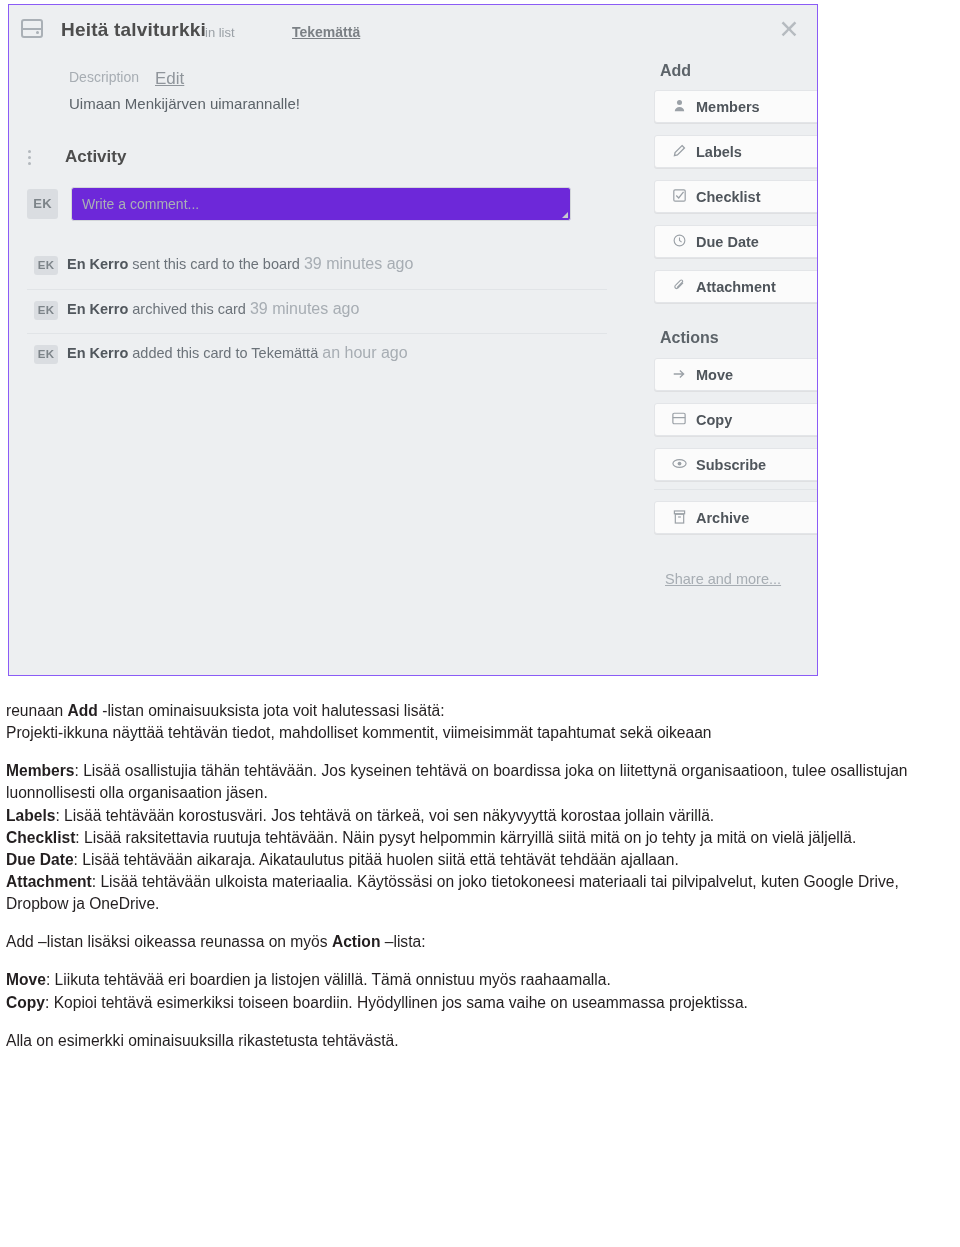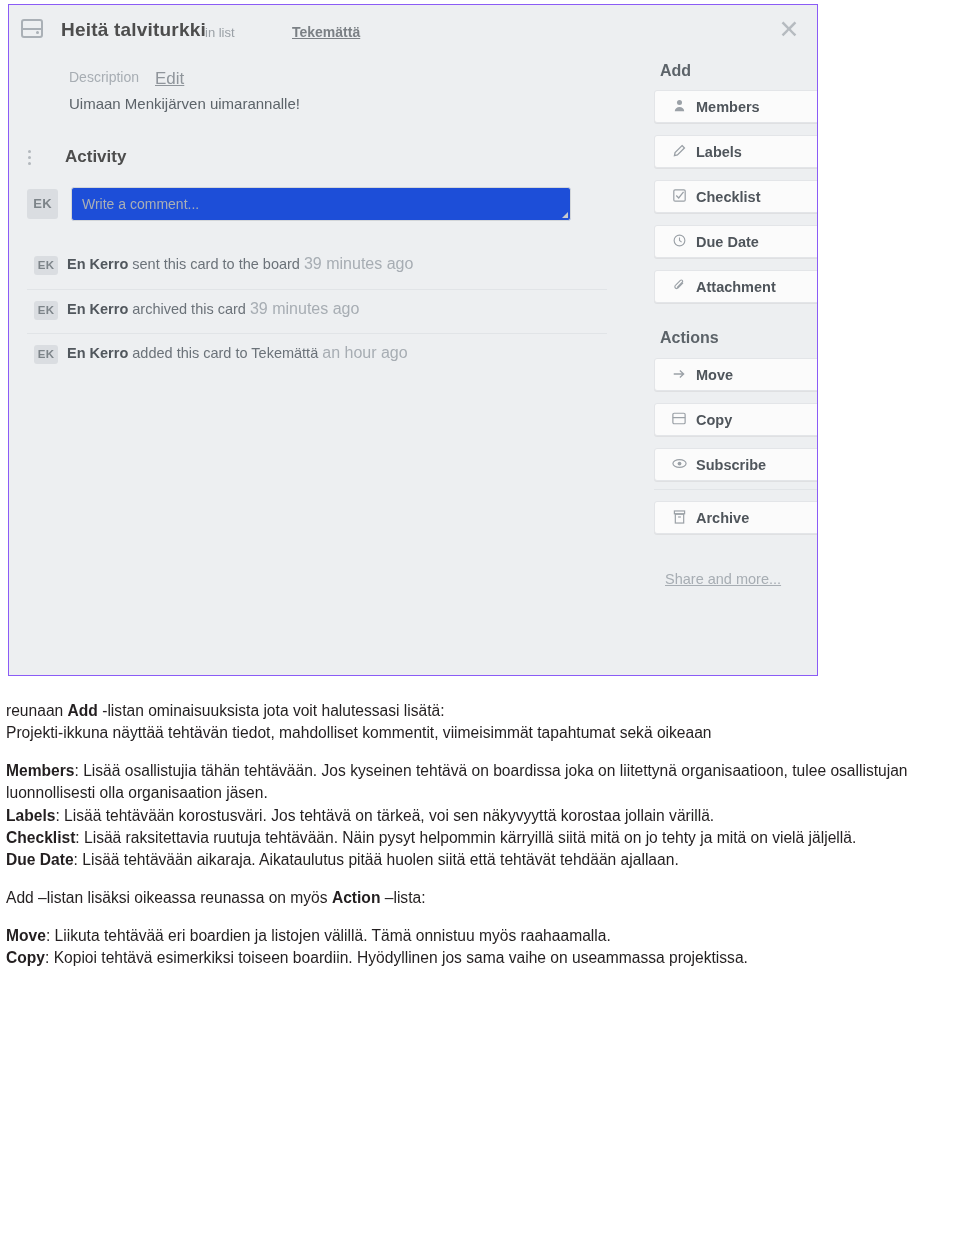"Write a comment..." .comment-box { background: #1d4ed8 -> #6d28d9 }
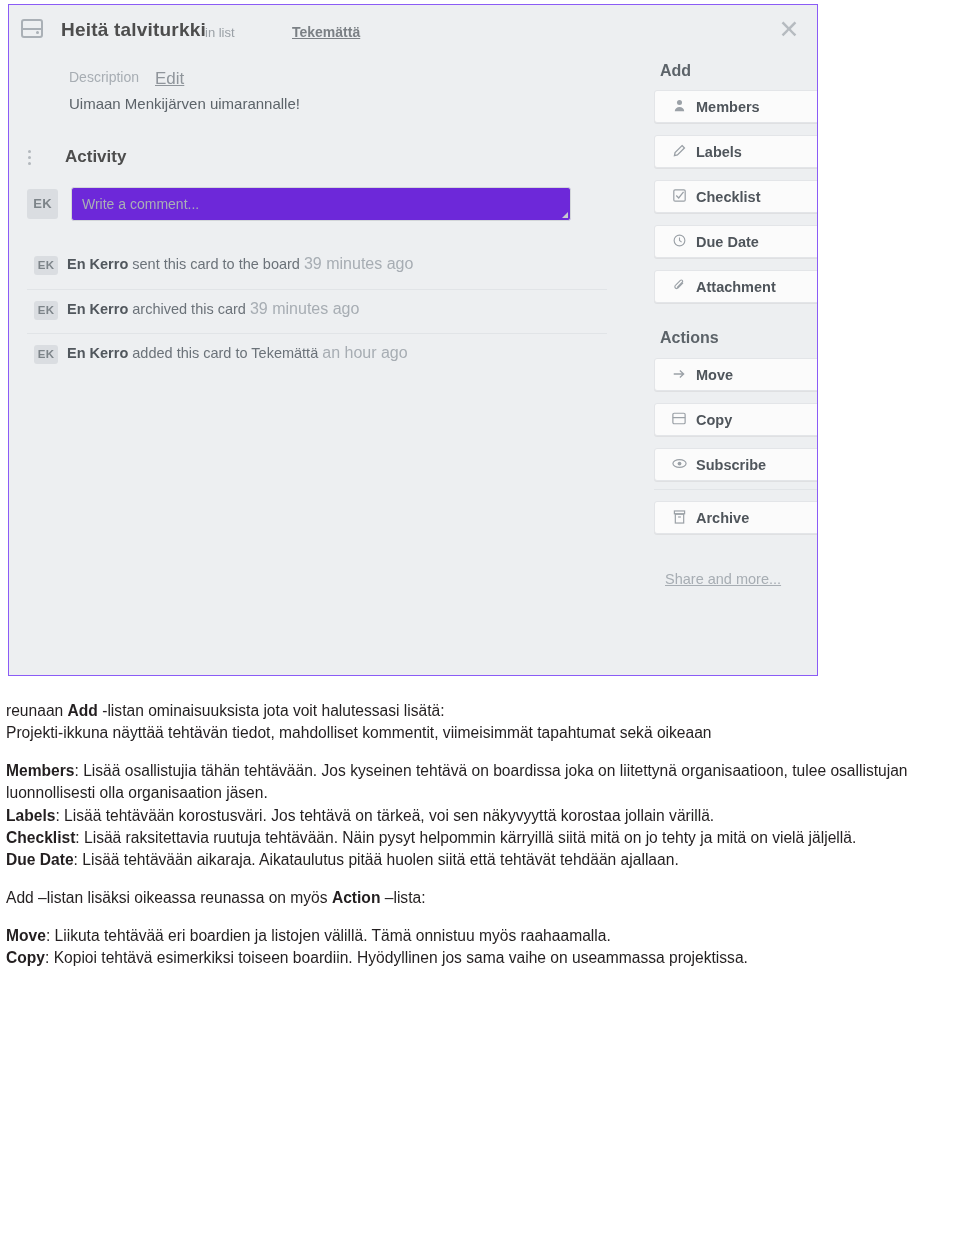"Attachment: Lisää tehtävään ulkoista" p { html: none -> <p><b>Attachment</b><span>: Lisää tehtävään ulkoista materiaalia. Käytössäsi on joko tietokoneesi materiaali tai pilvipalvelut, kuten Google Drive, Dropbow ja OneDrive.</span></p> }
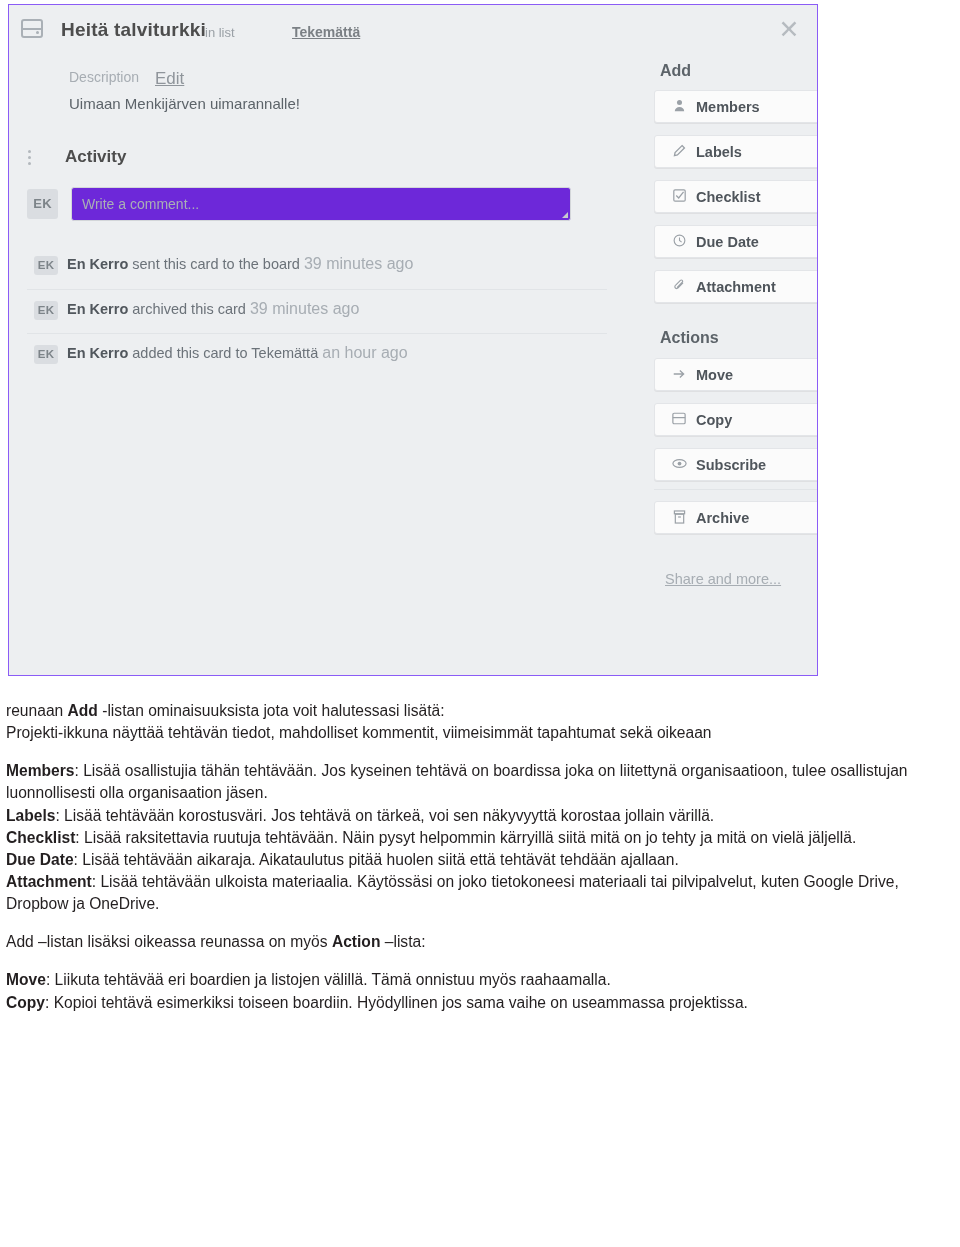"Alla on esimerkki ominaisuuksilla" p { html: none -> <p>Alla on esimerkki ominaisuuksilla rikastetusta tehtävästä.</p> }
